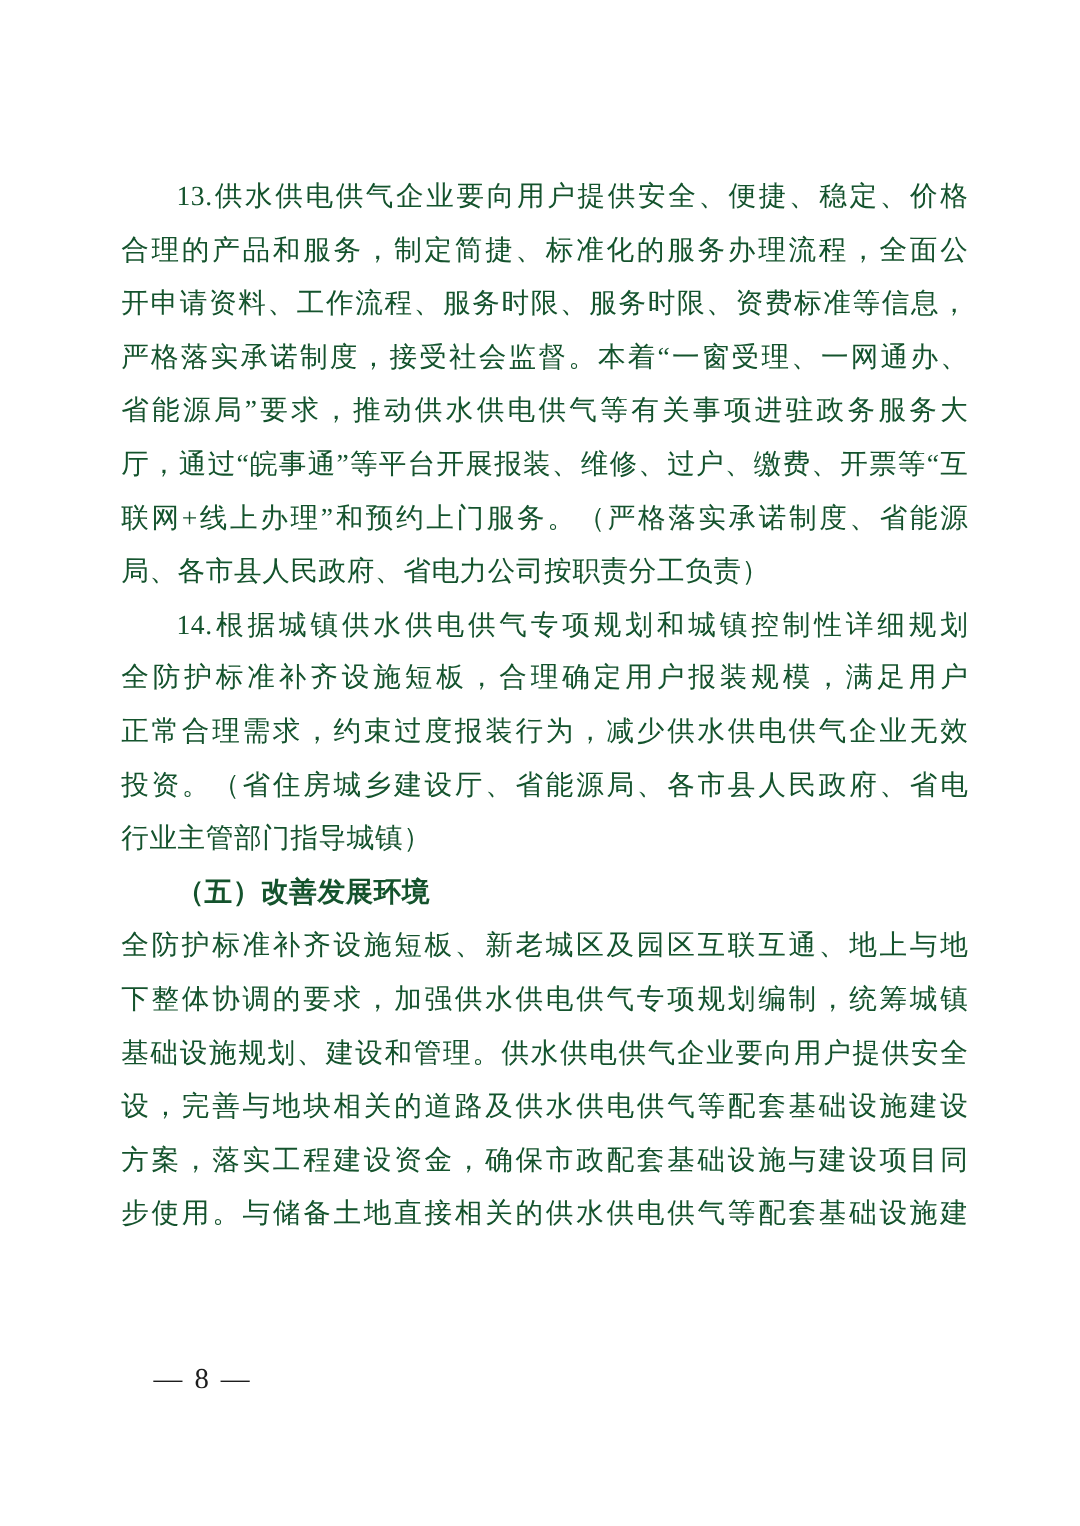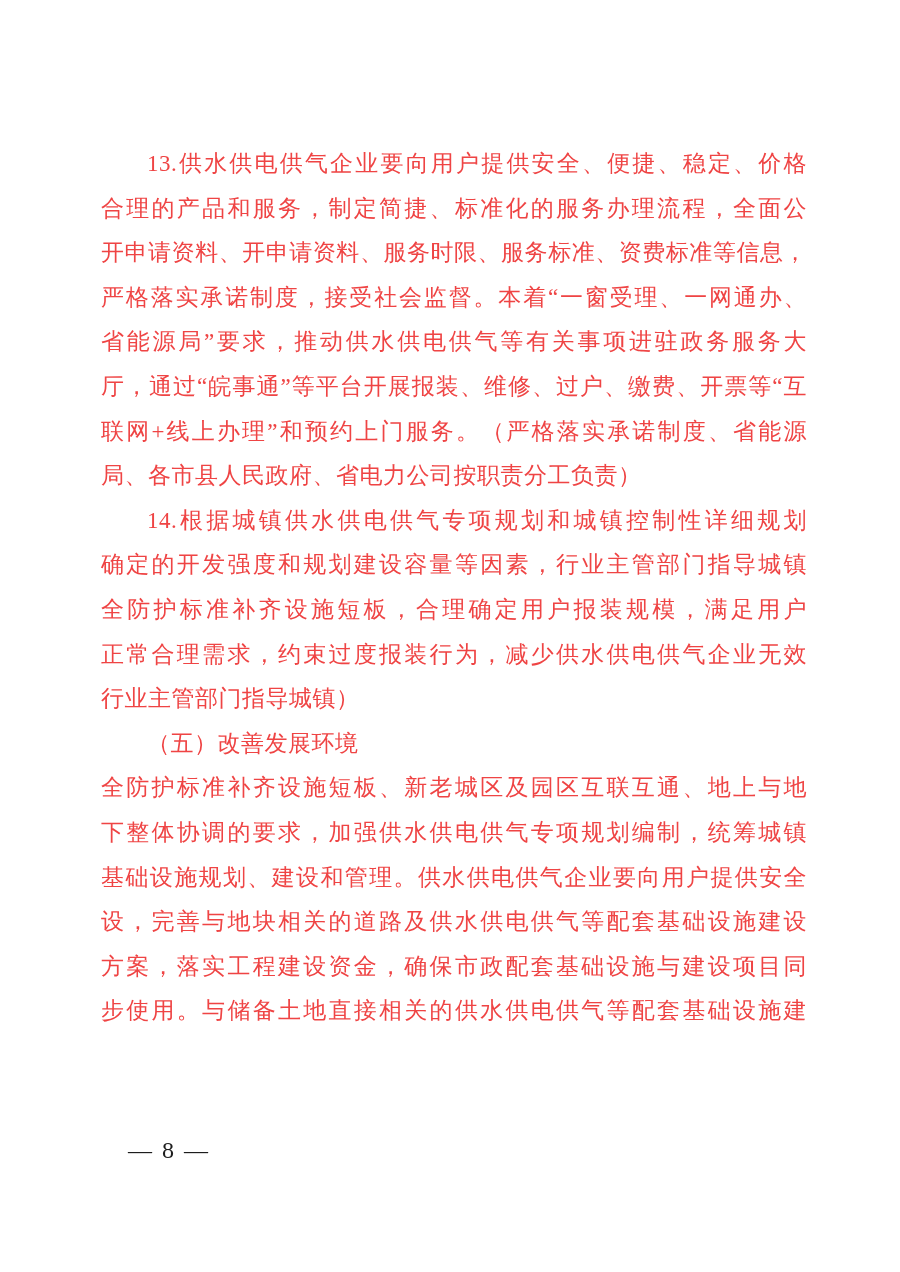"13.供水供电供气企业要向用户提供安全、便捷、稳定、价格" .line { color: #ef4444 -> #14532d }
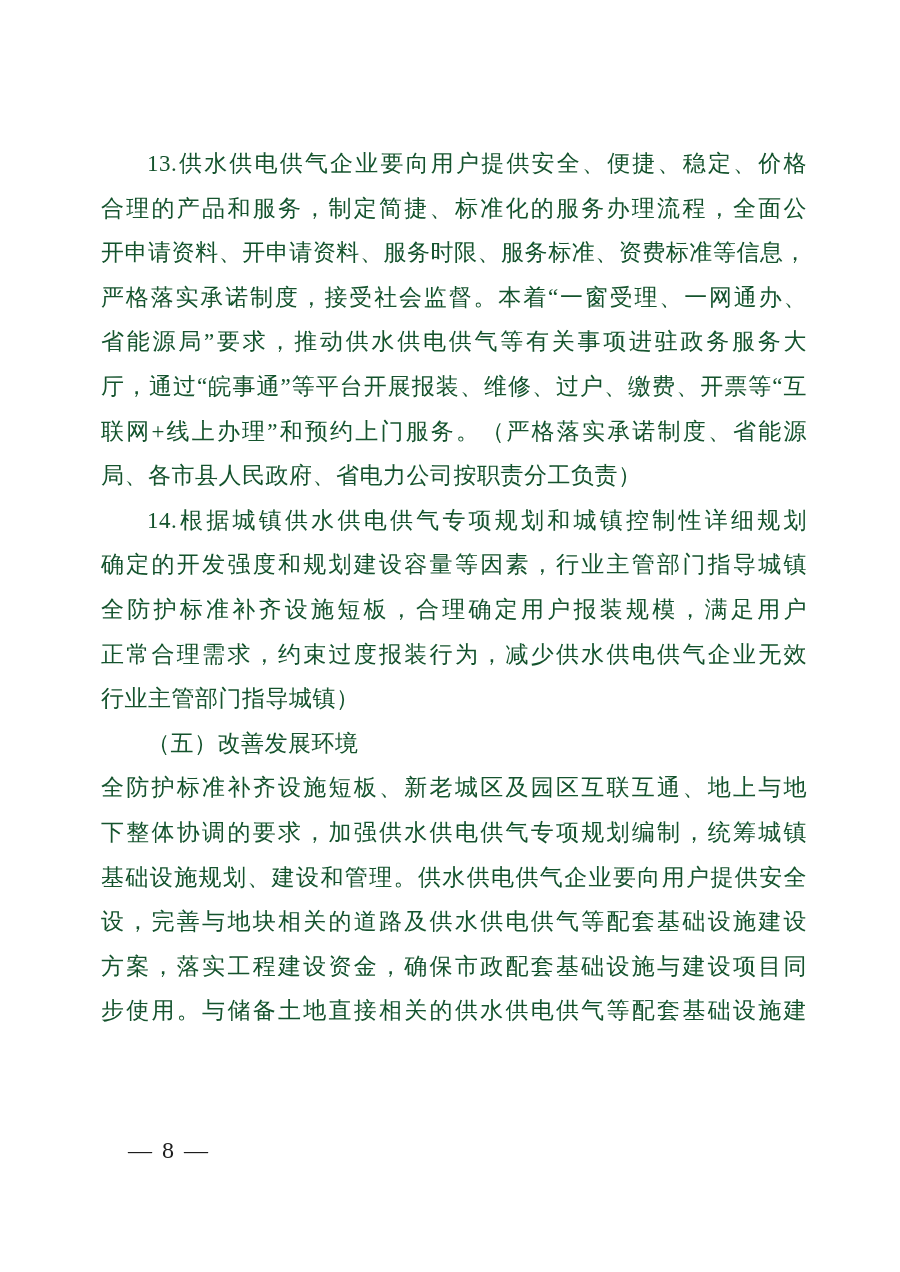"开申请资料、开申请资料、服务时限、服务标准、资费标准等信息，" div.line { text: 开申请资料、服务时限、服务标准 -> 工作流程、服务时限、服务时限 }
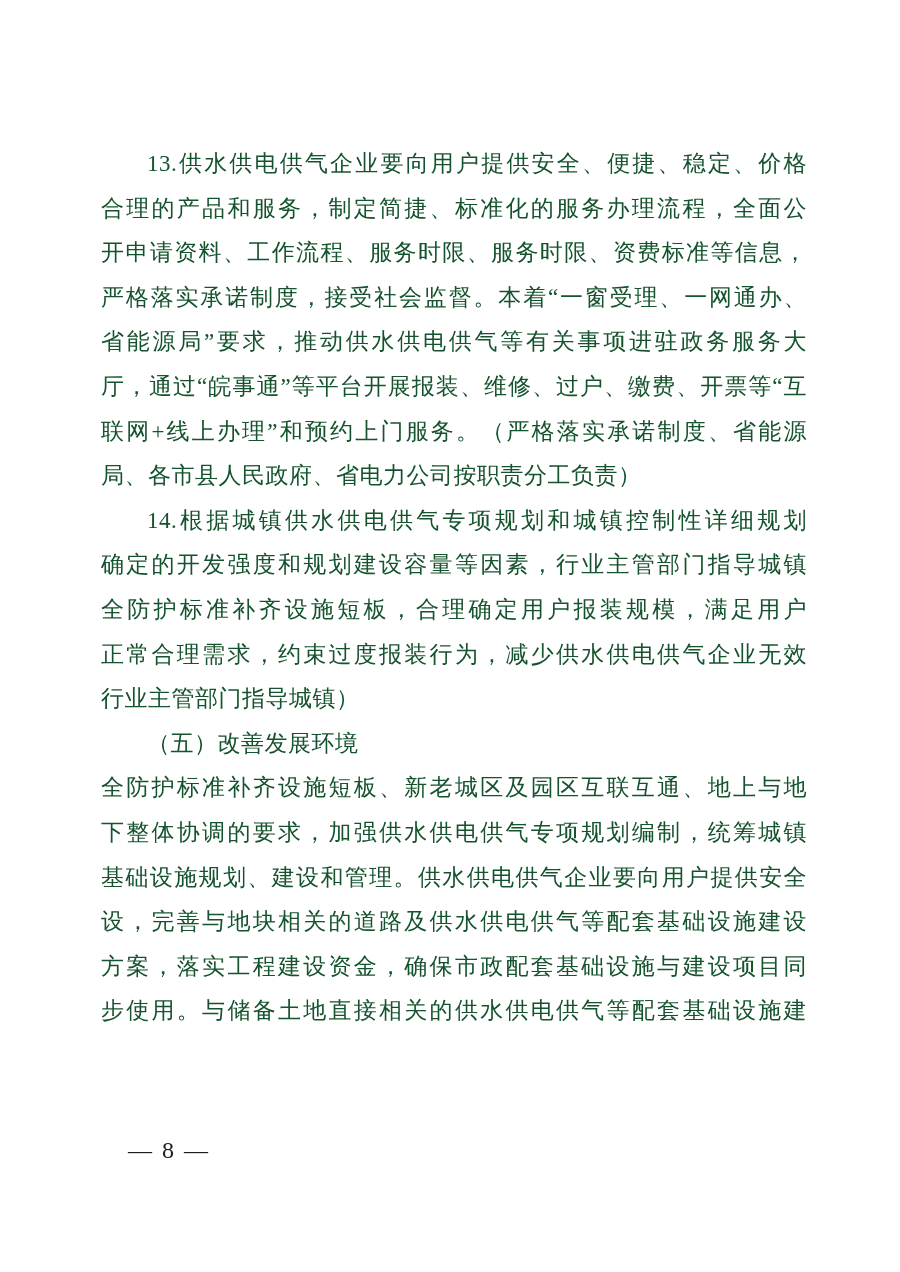"确定的开发强度和规划建设容量等因素，行业主管部门指导城镇" div.line { html: <div>确定的开发强度和规划建设容量等因素，行业主管部门指导城镇</div> -> none }
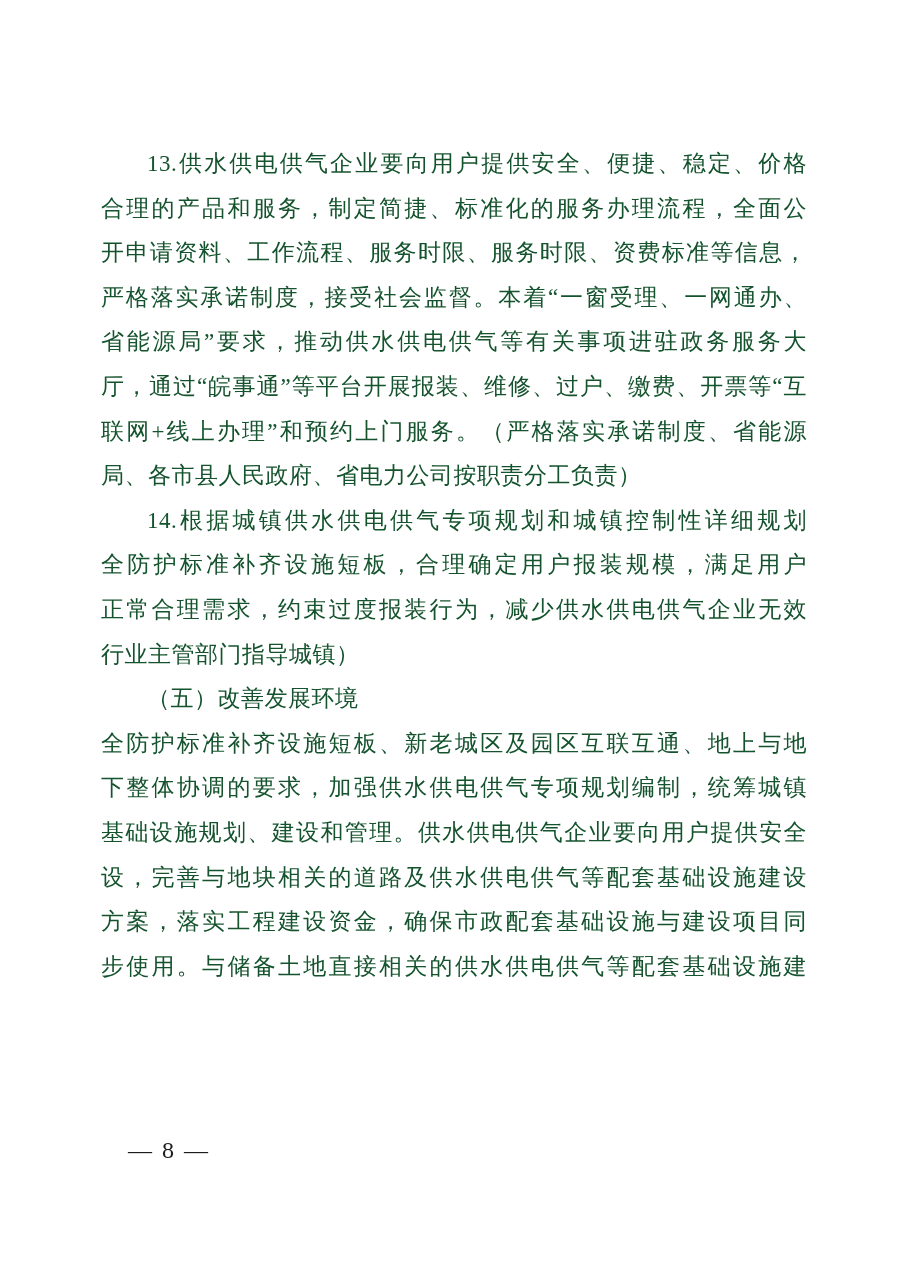"投资。（省住房城乡建设厅、省能源局、各市县人民政府、省电" div.line { html: none -> <div>投资。（省住房城乡建设厅、省能源局、各市县人民政府、省电</div> }
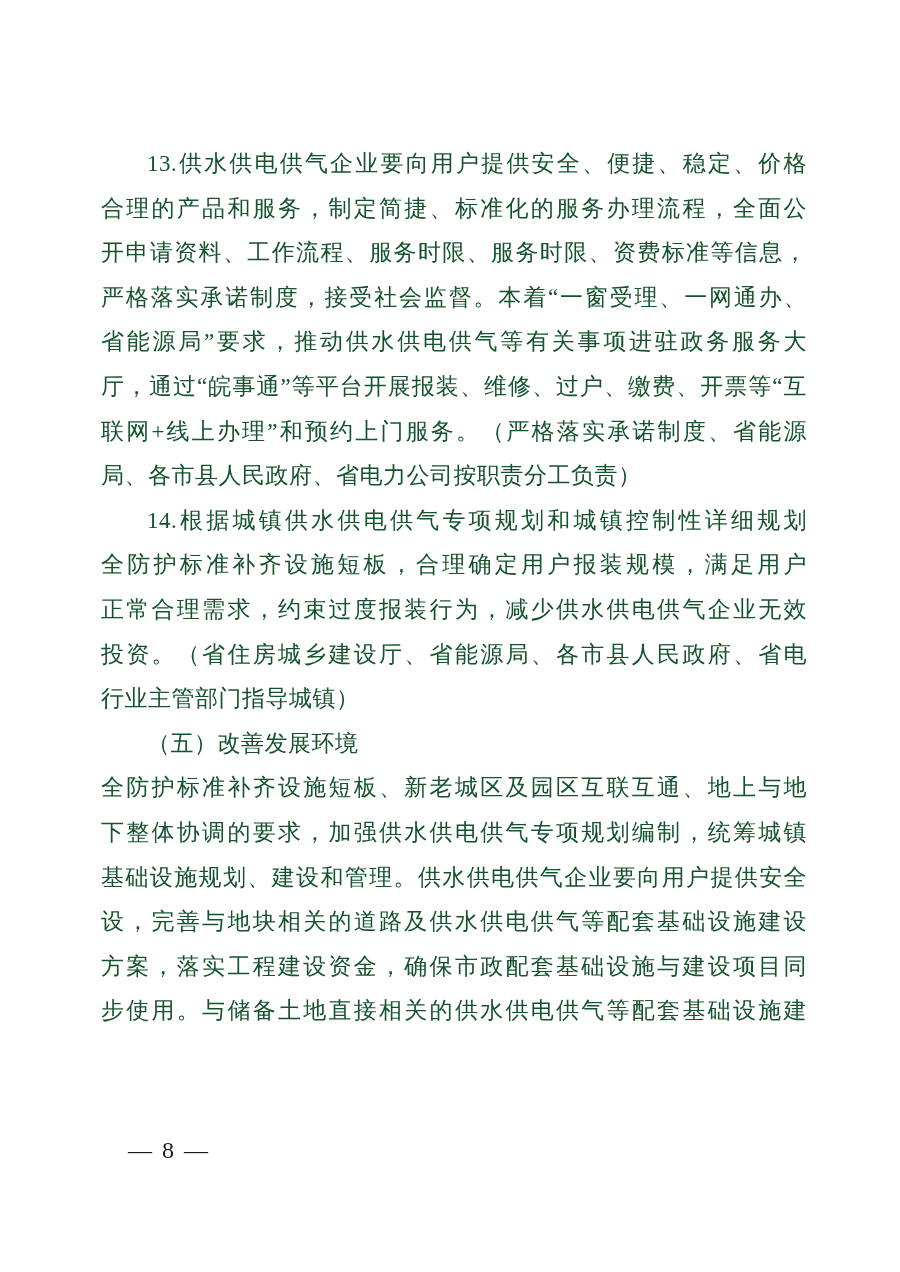"（五）改善发展环境" .heading .line { font-weight: normal -> bold }
